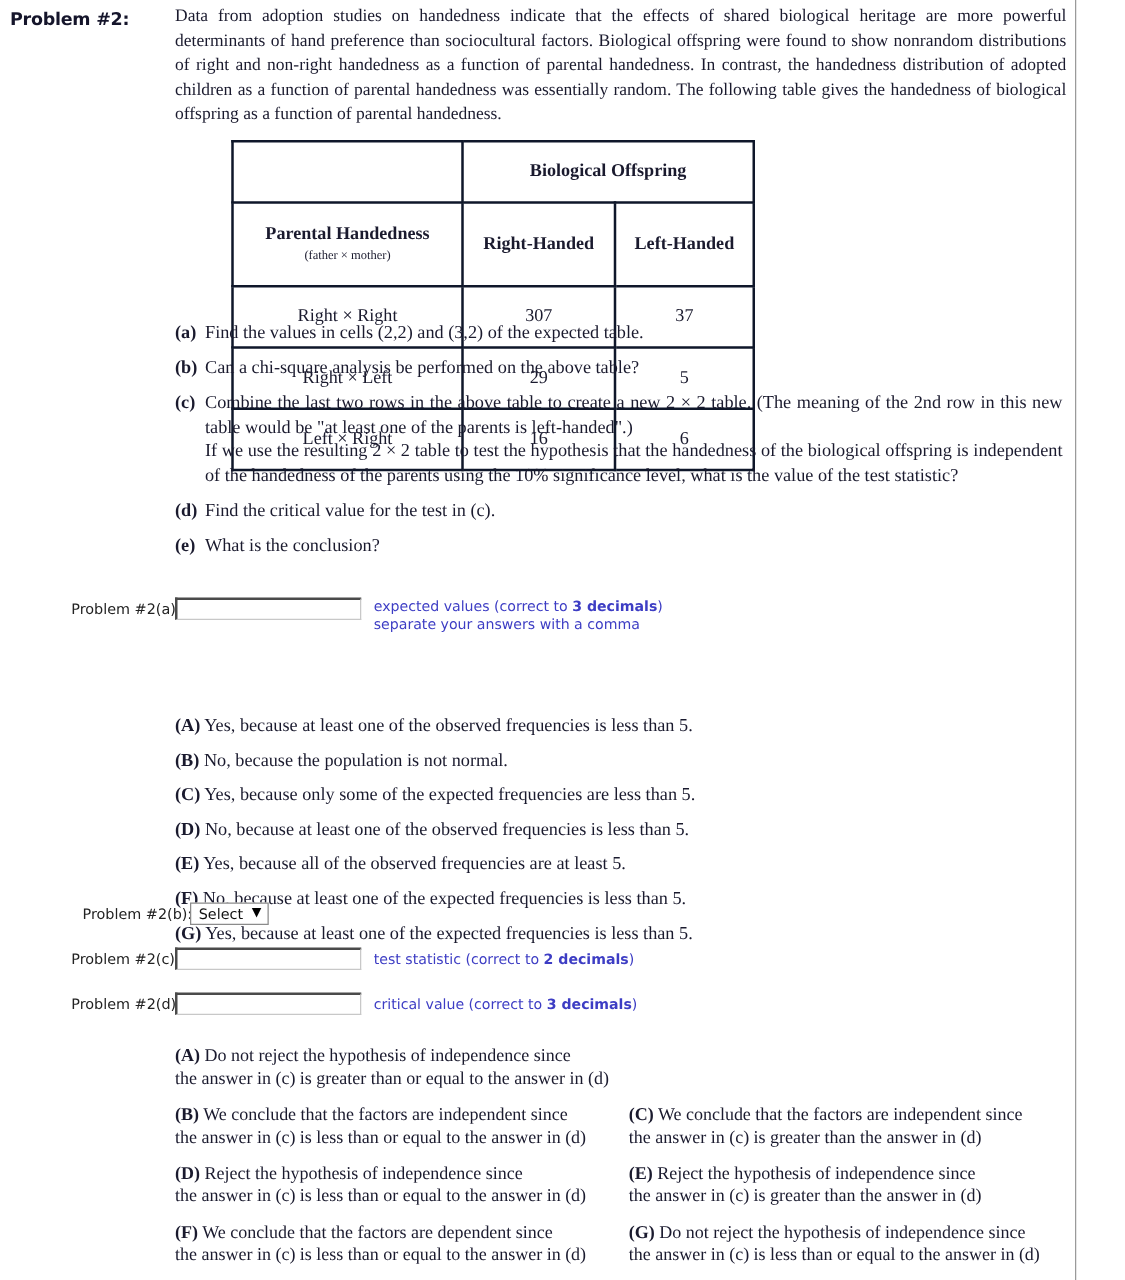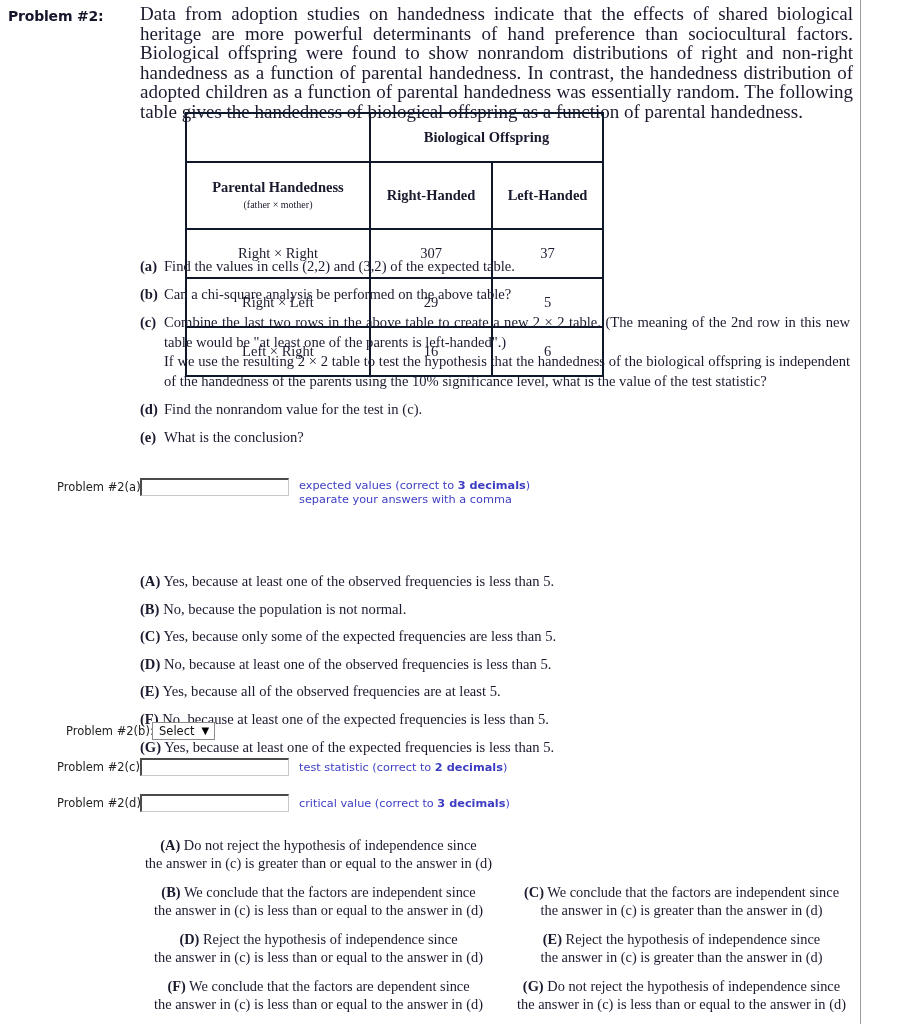"Data from adoption studies on" .problem-body { font-size: 19px -> 14px }
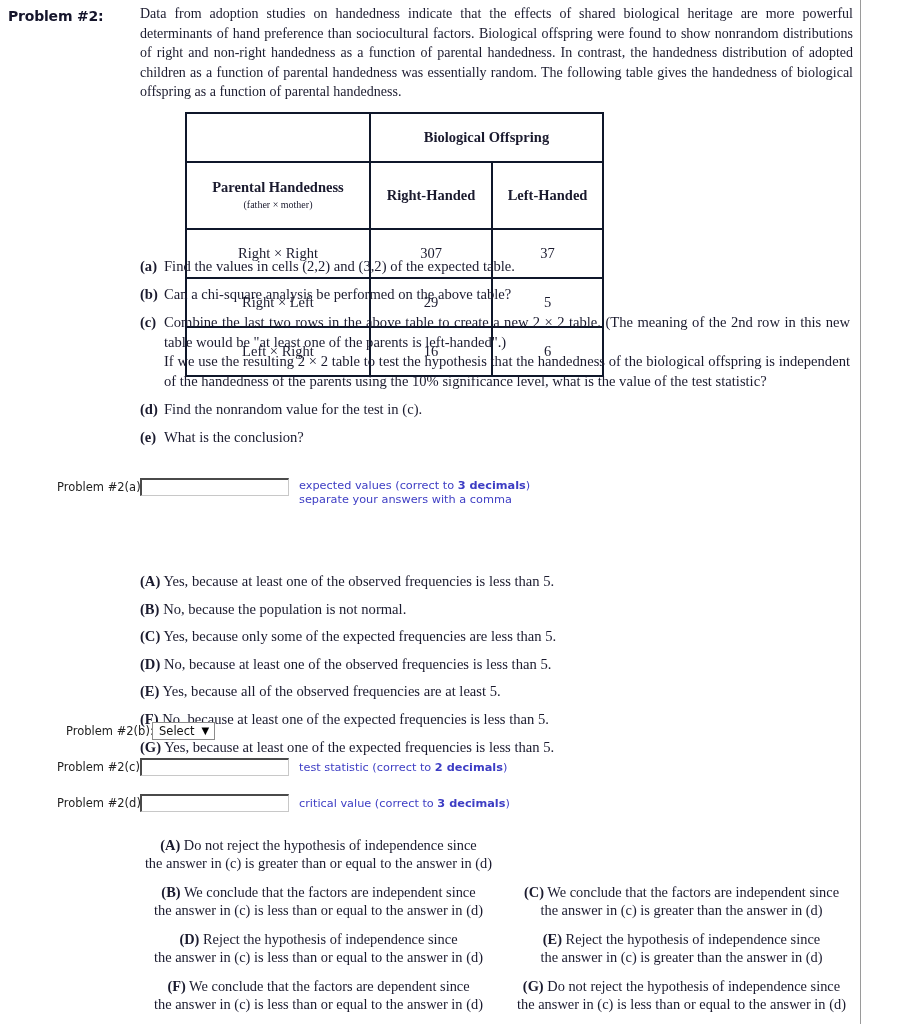"Find the nonrandom value for" p { text: nonrandom -> critical }
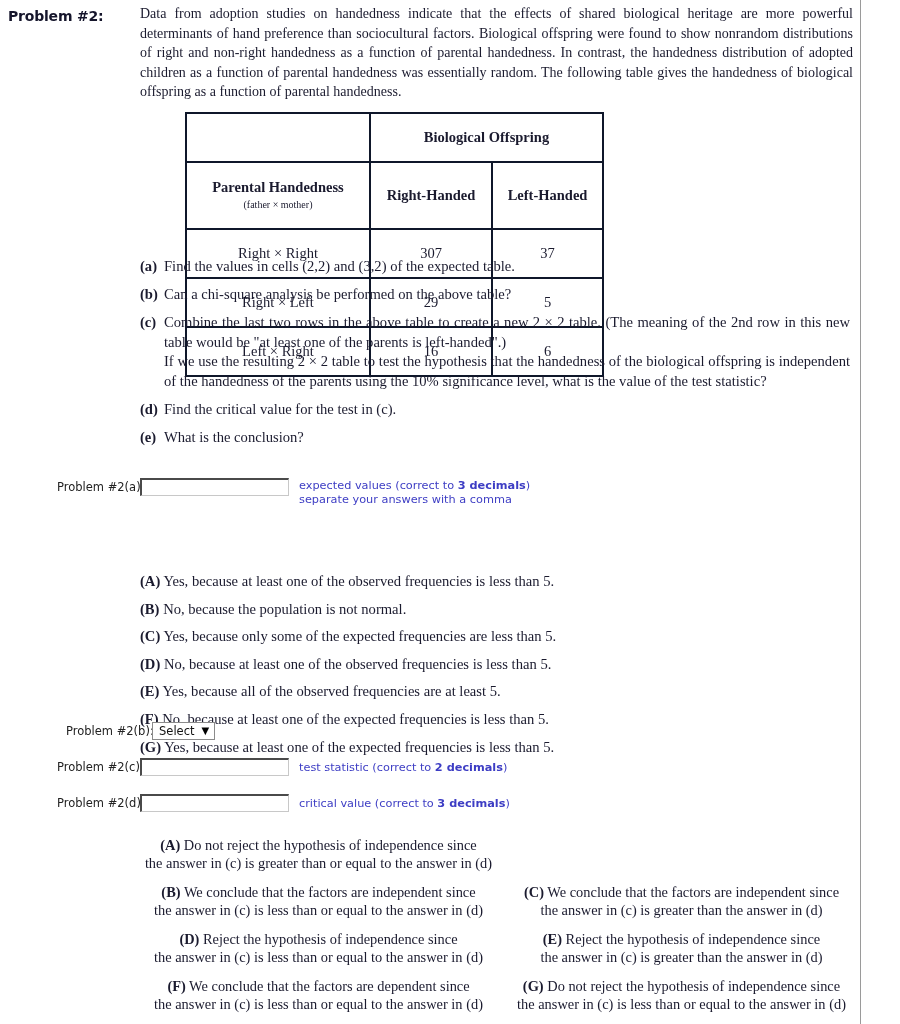"(A) Do not reject the" .concl-col { text-align: center -> none }
